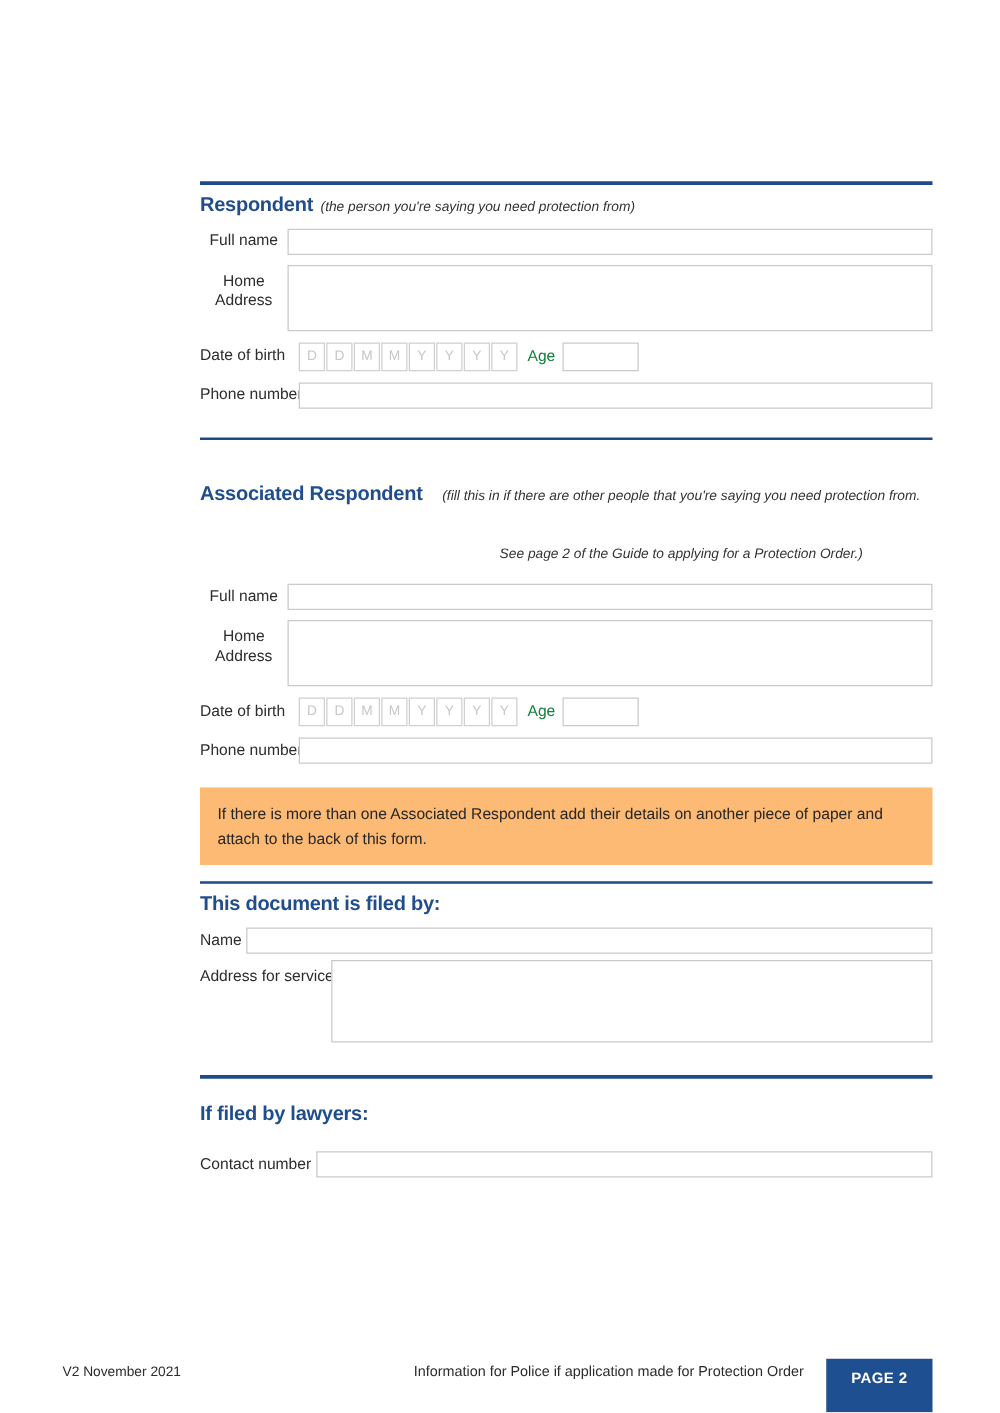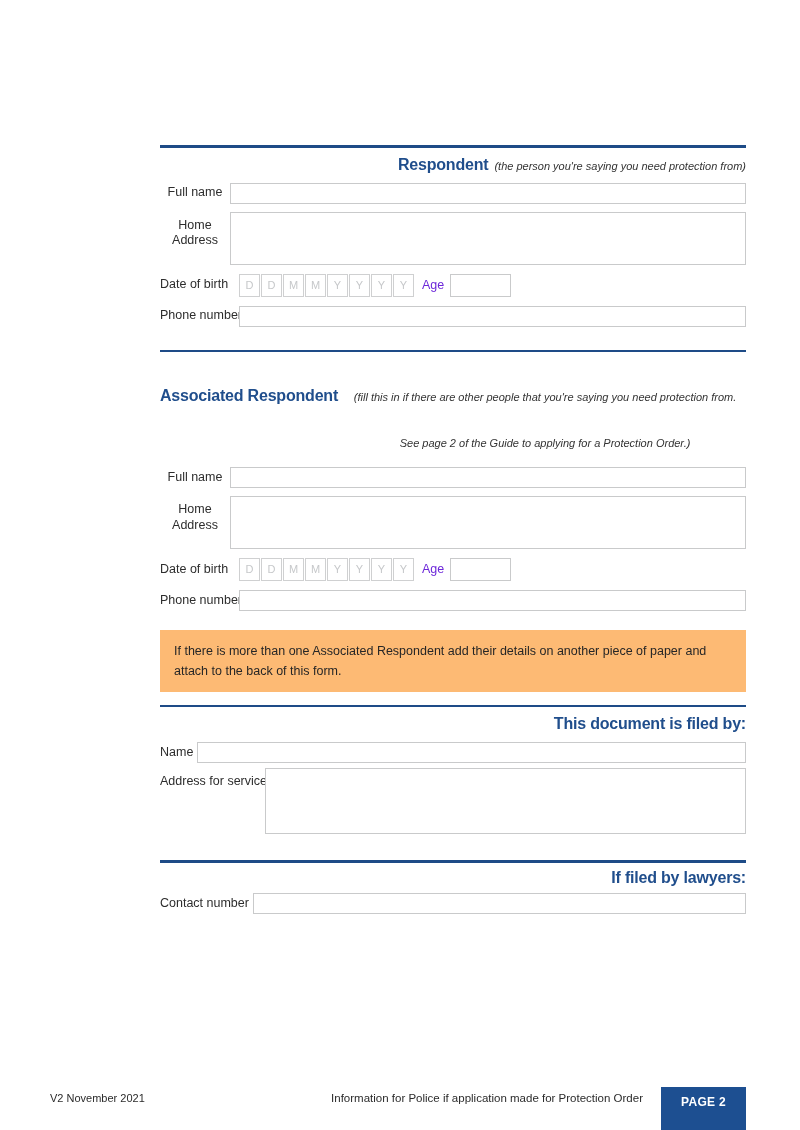"Respondent" .sec-head { justify-content: flex-end -> none }
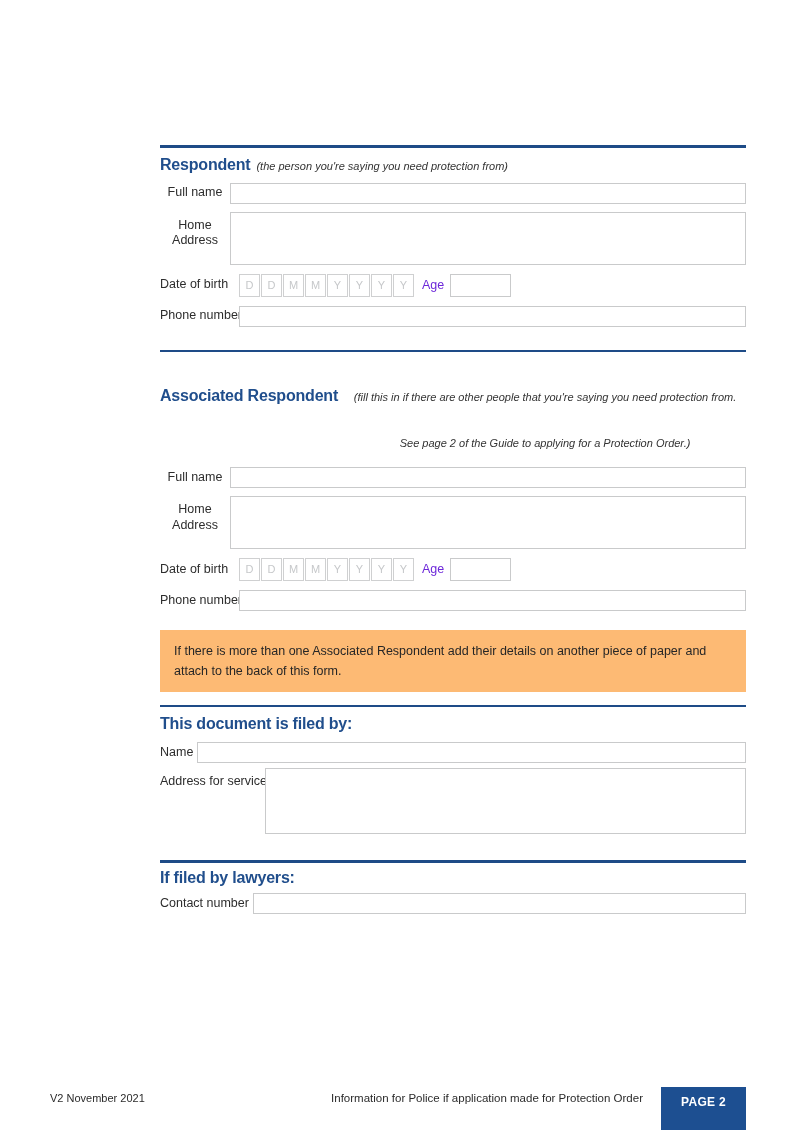"Age" .age-label { color: #6d28d9 -> #15803d }
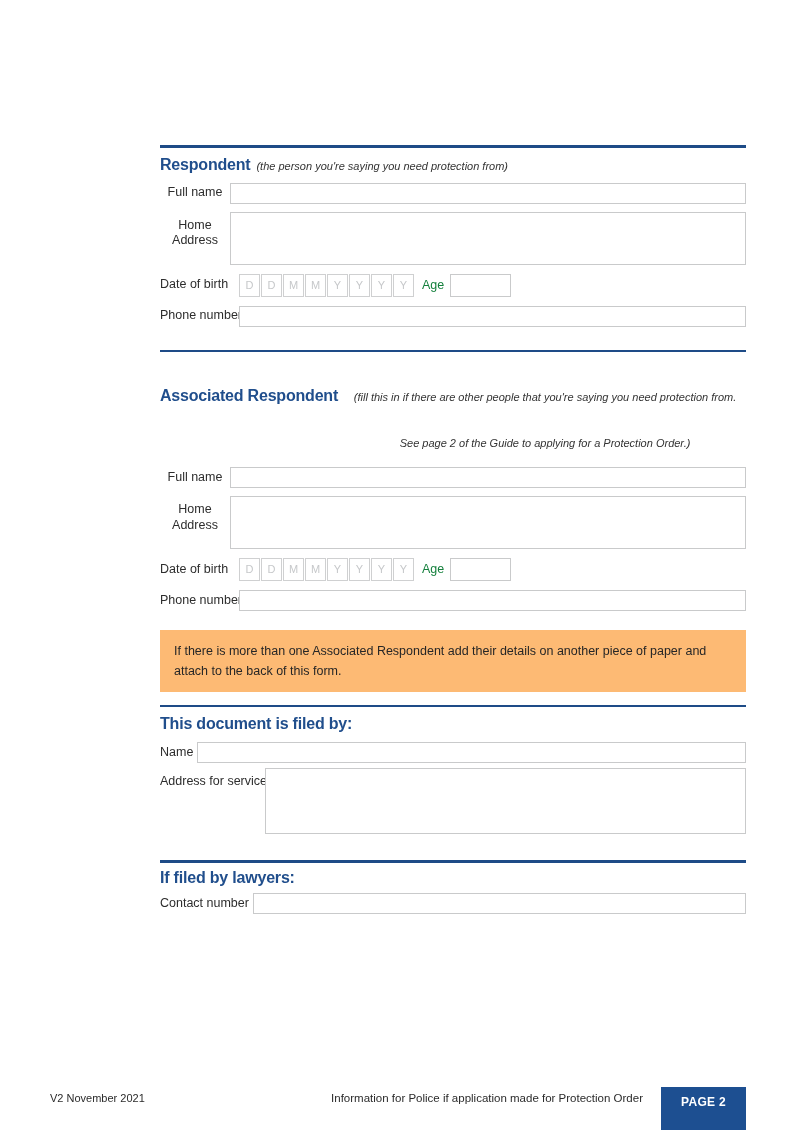"If filed by lawyers:" .m-t-6 { margin-top: 6px -> 20px }
